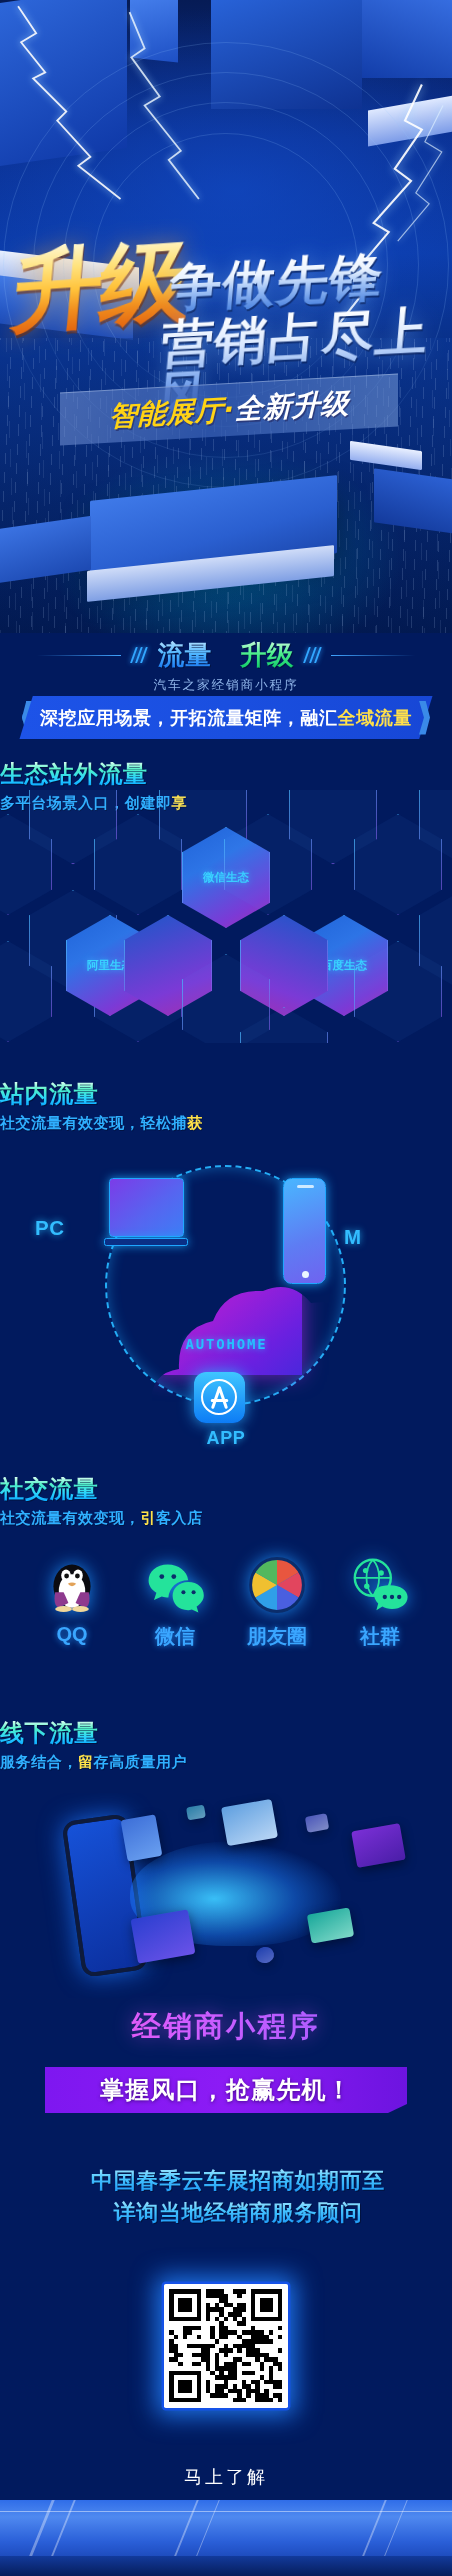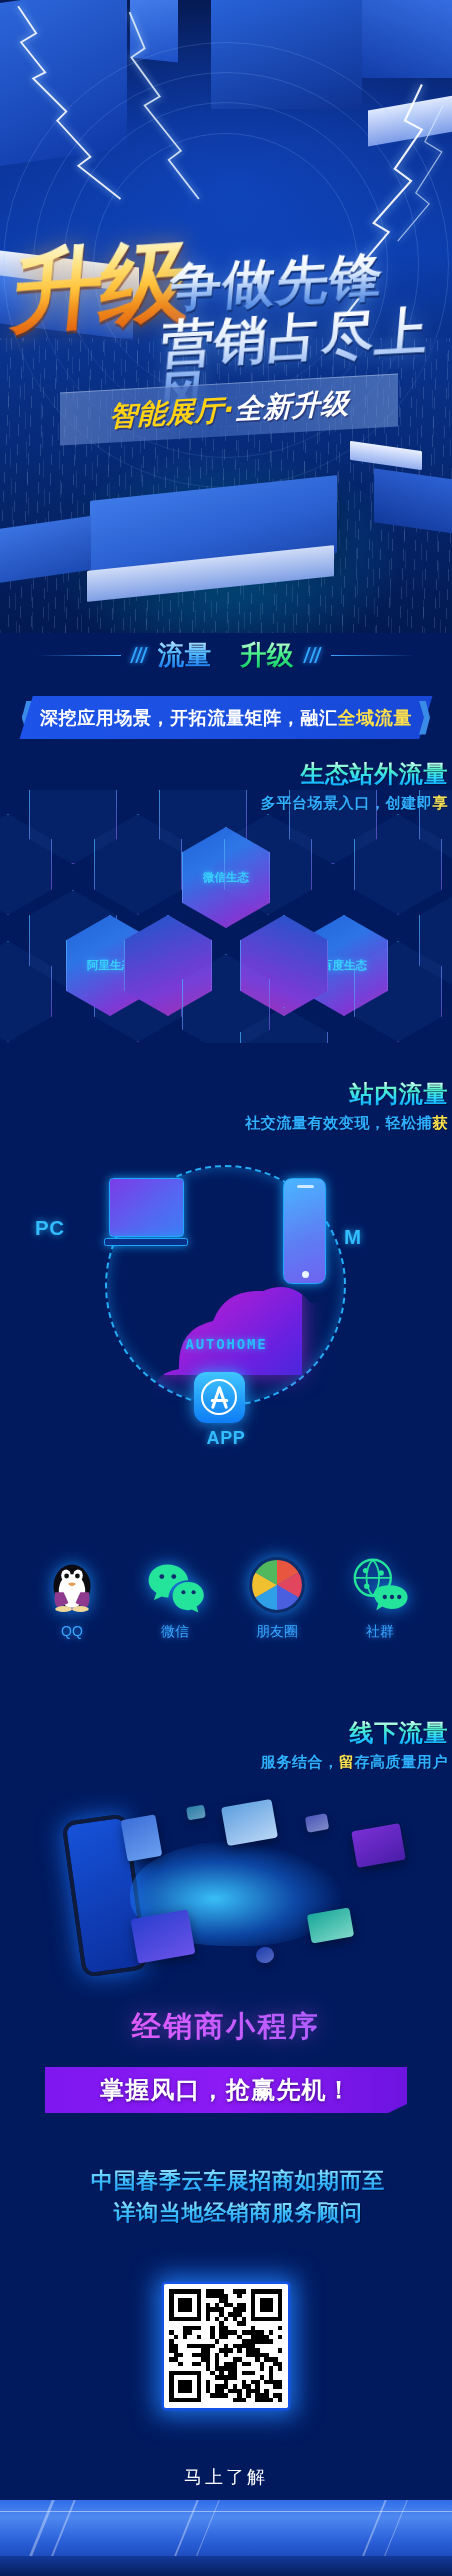"汽车之家经销商小程序" div.sh-sub { html: none -> <div>汽车之家经销商小程序</div> }
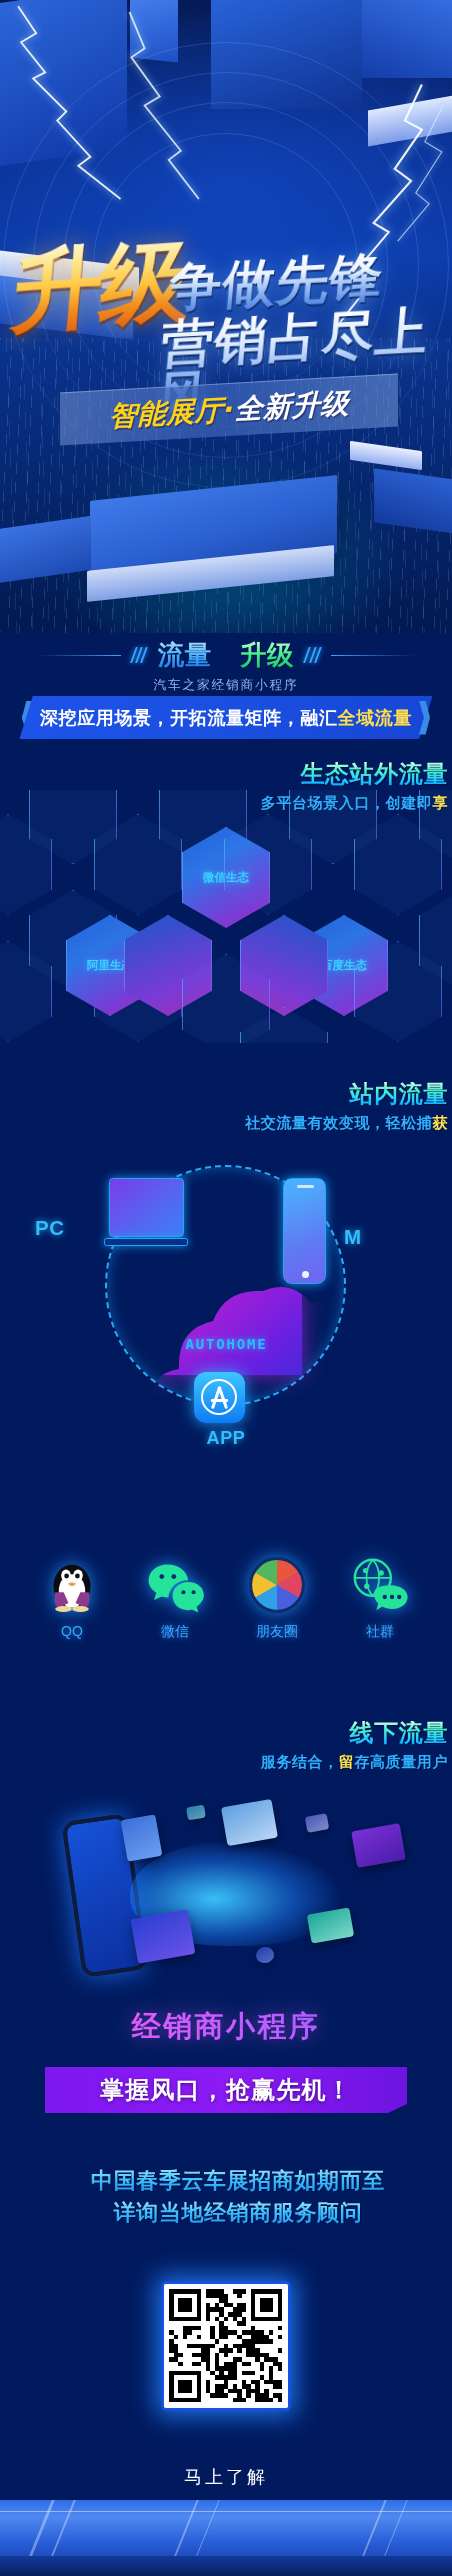"生态站外流量" .blk { text-align: right -> left }
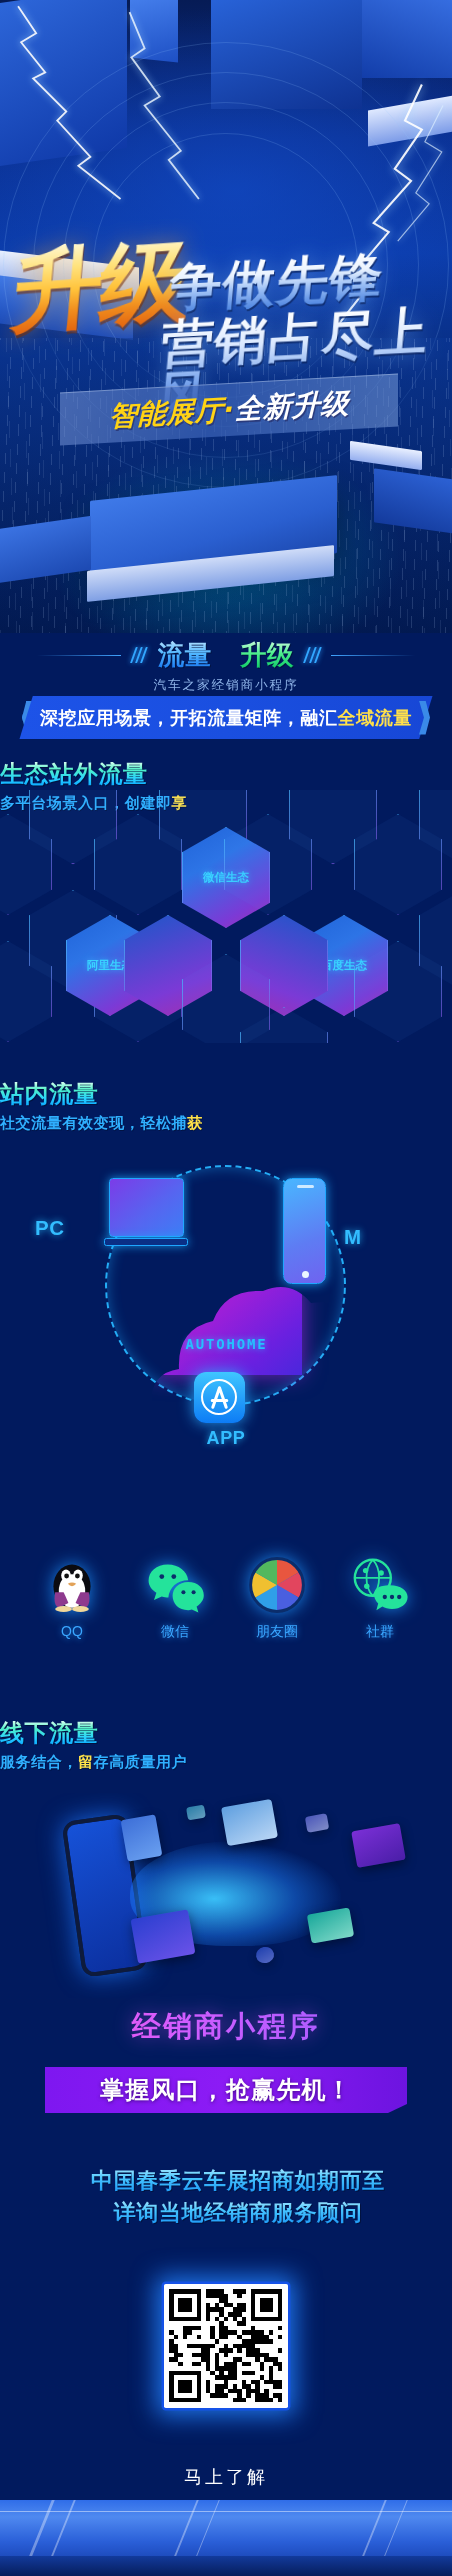"社交流量" div.blk { html: none -> <div> <div>社交流量</div> <div><span>社交流量有效变现，</span><span>引</span><span>客入店</span></div> </div> }
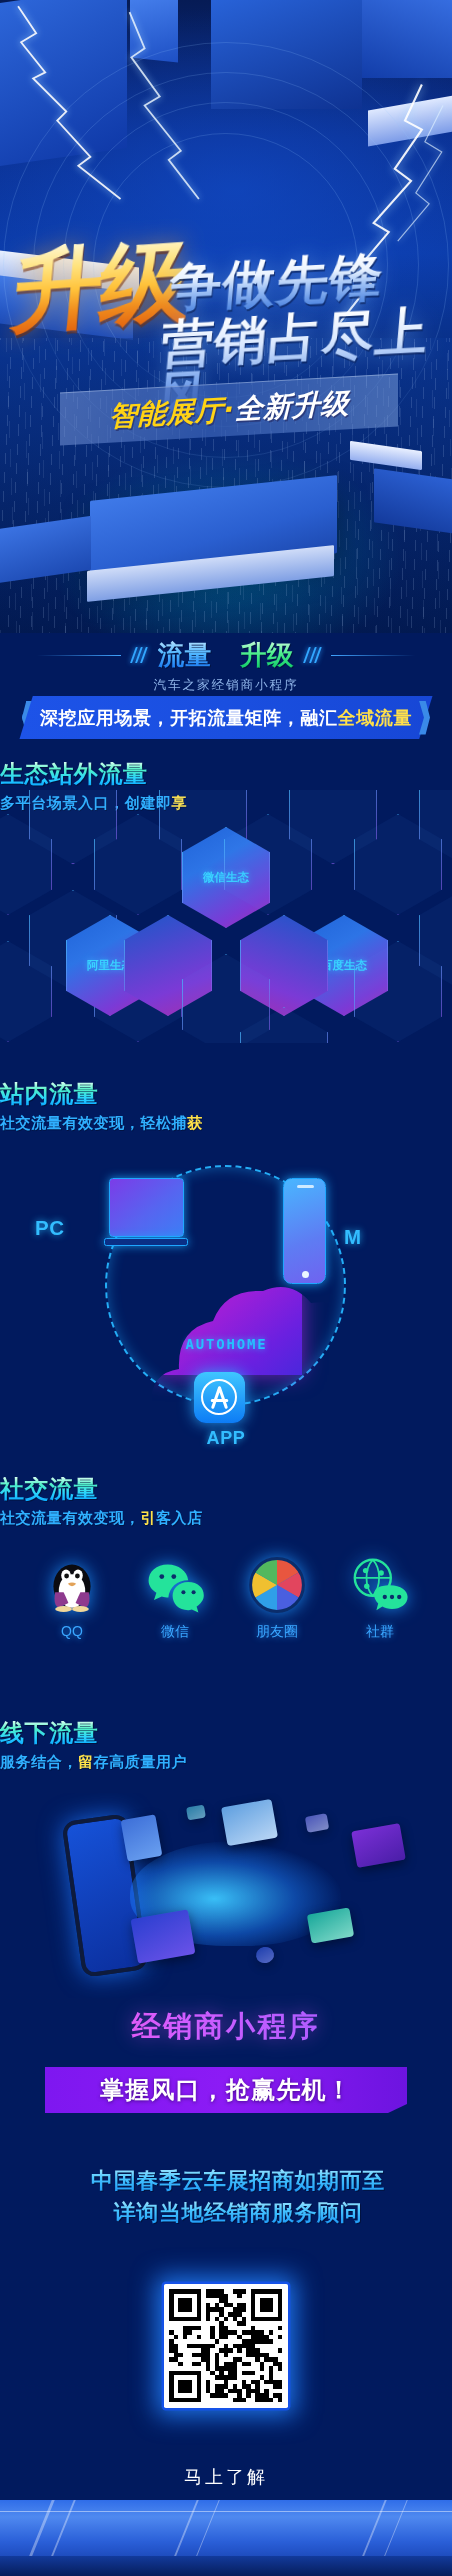"QQ" .soc-lab { font-size: 14px -> 20px; font-weight: 400 -> 700 }
